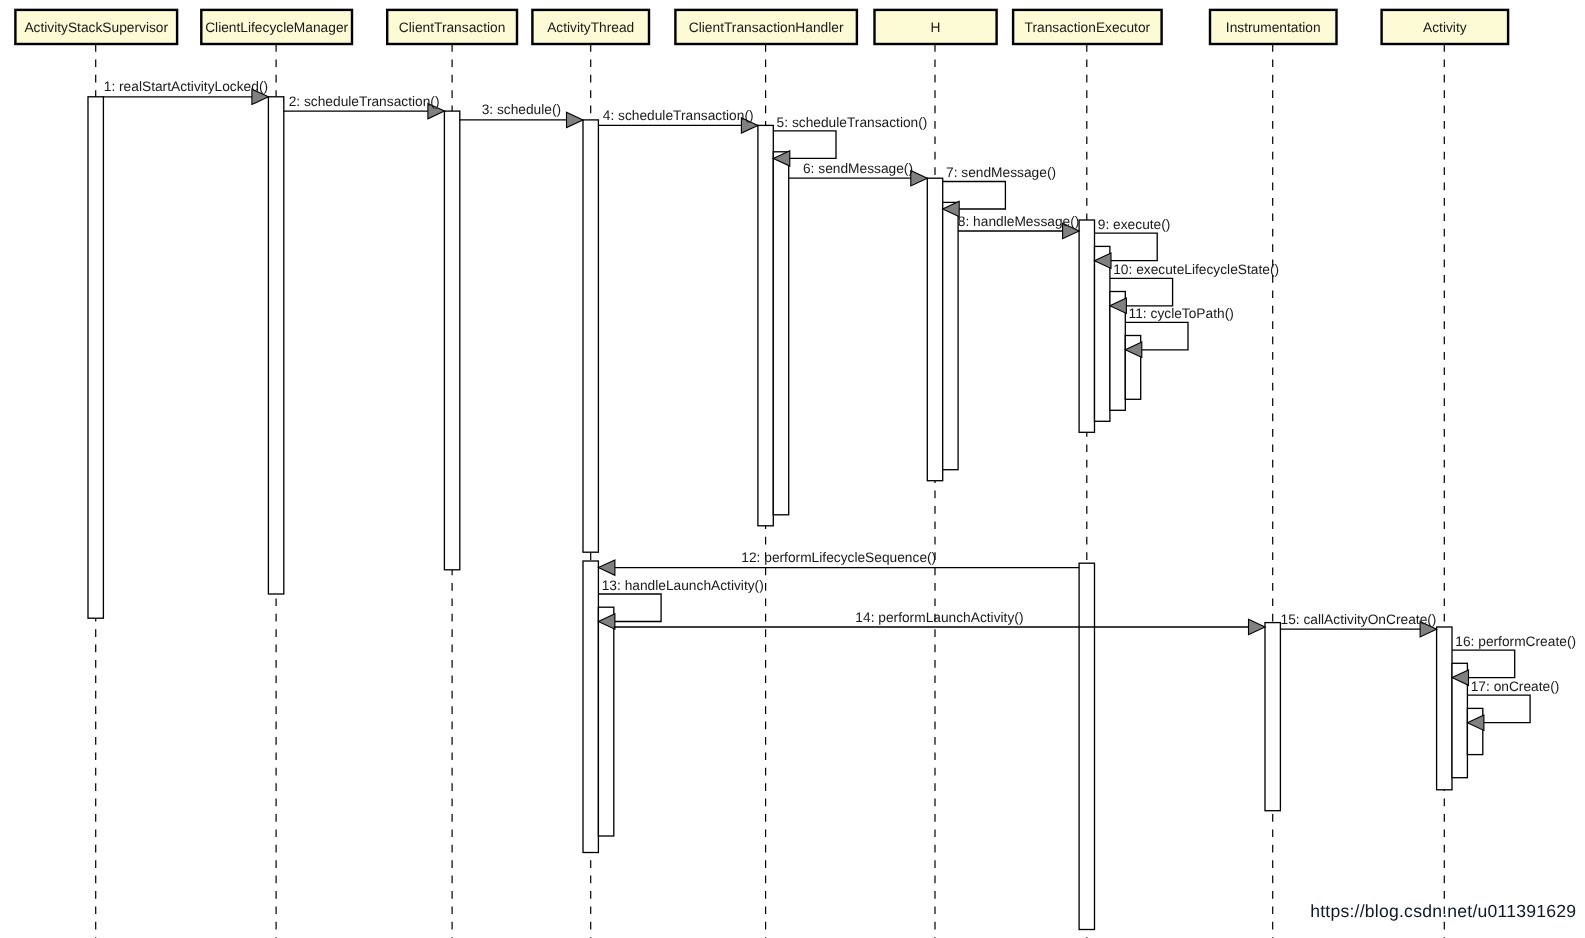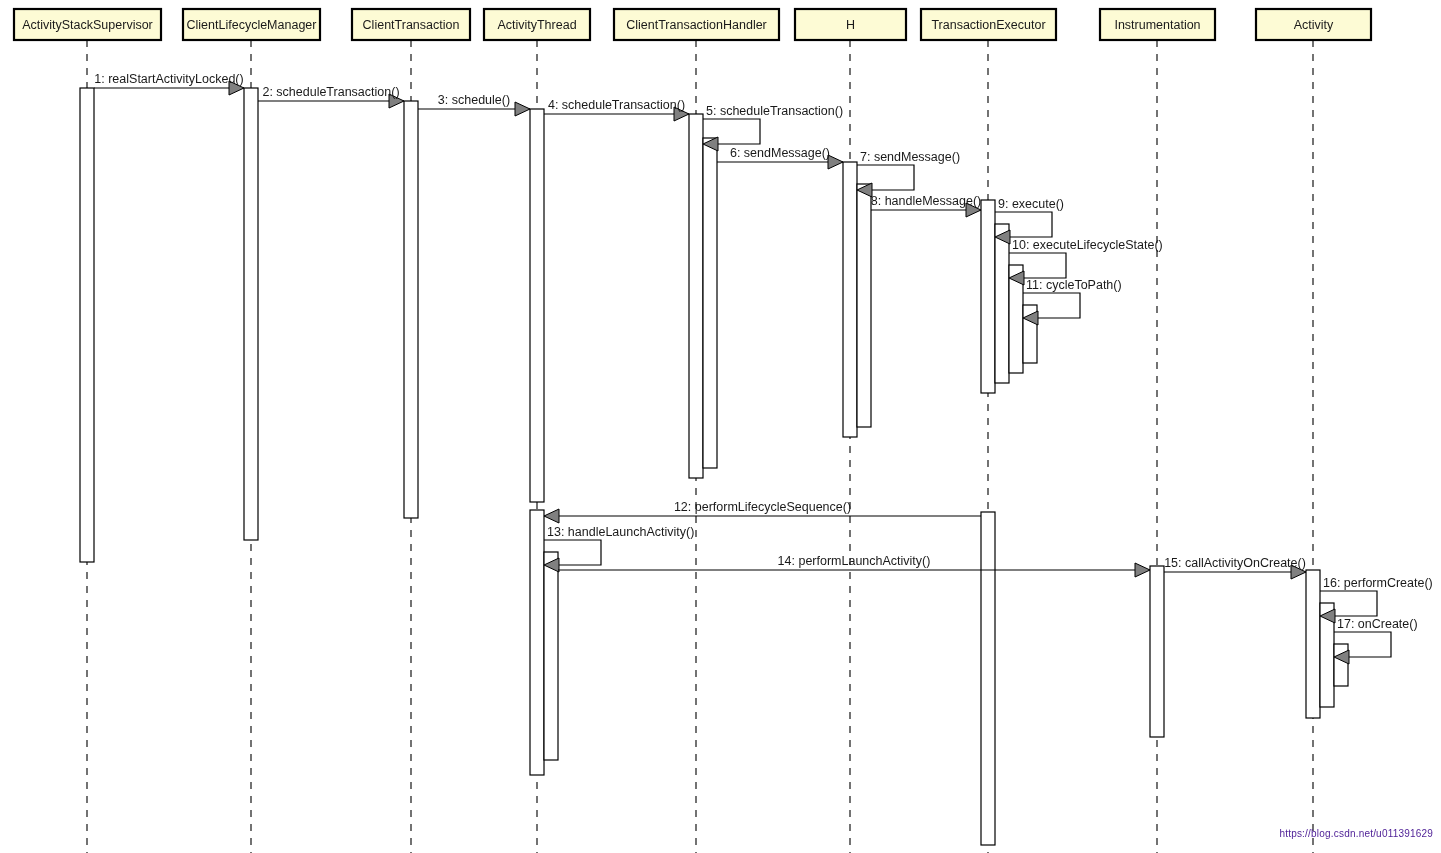"https://blog.csdn.net/u011391629" .watermark { color: #4c1d95 -> #0f172a; font-size: 10px -> 16px }
